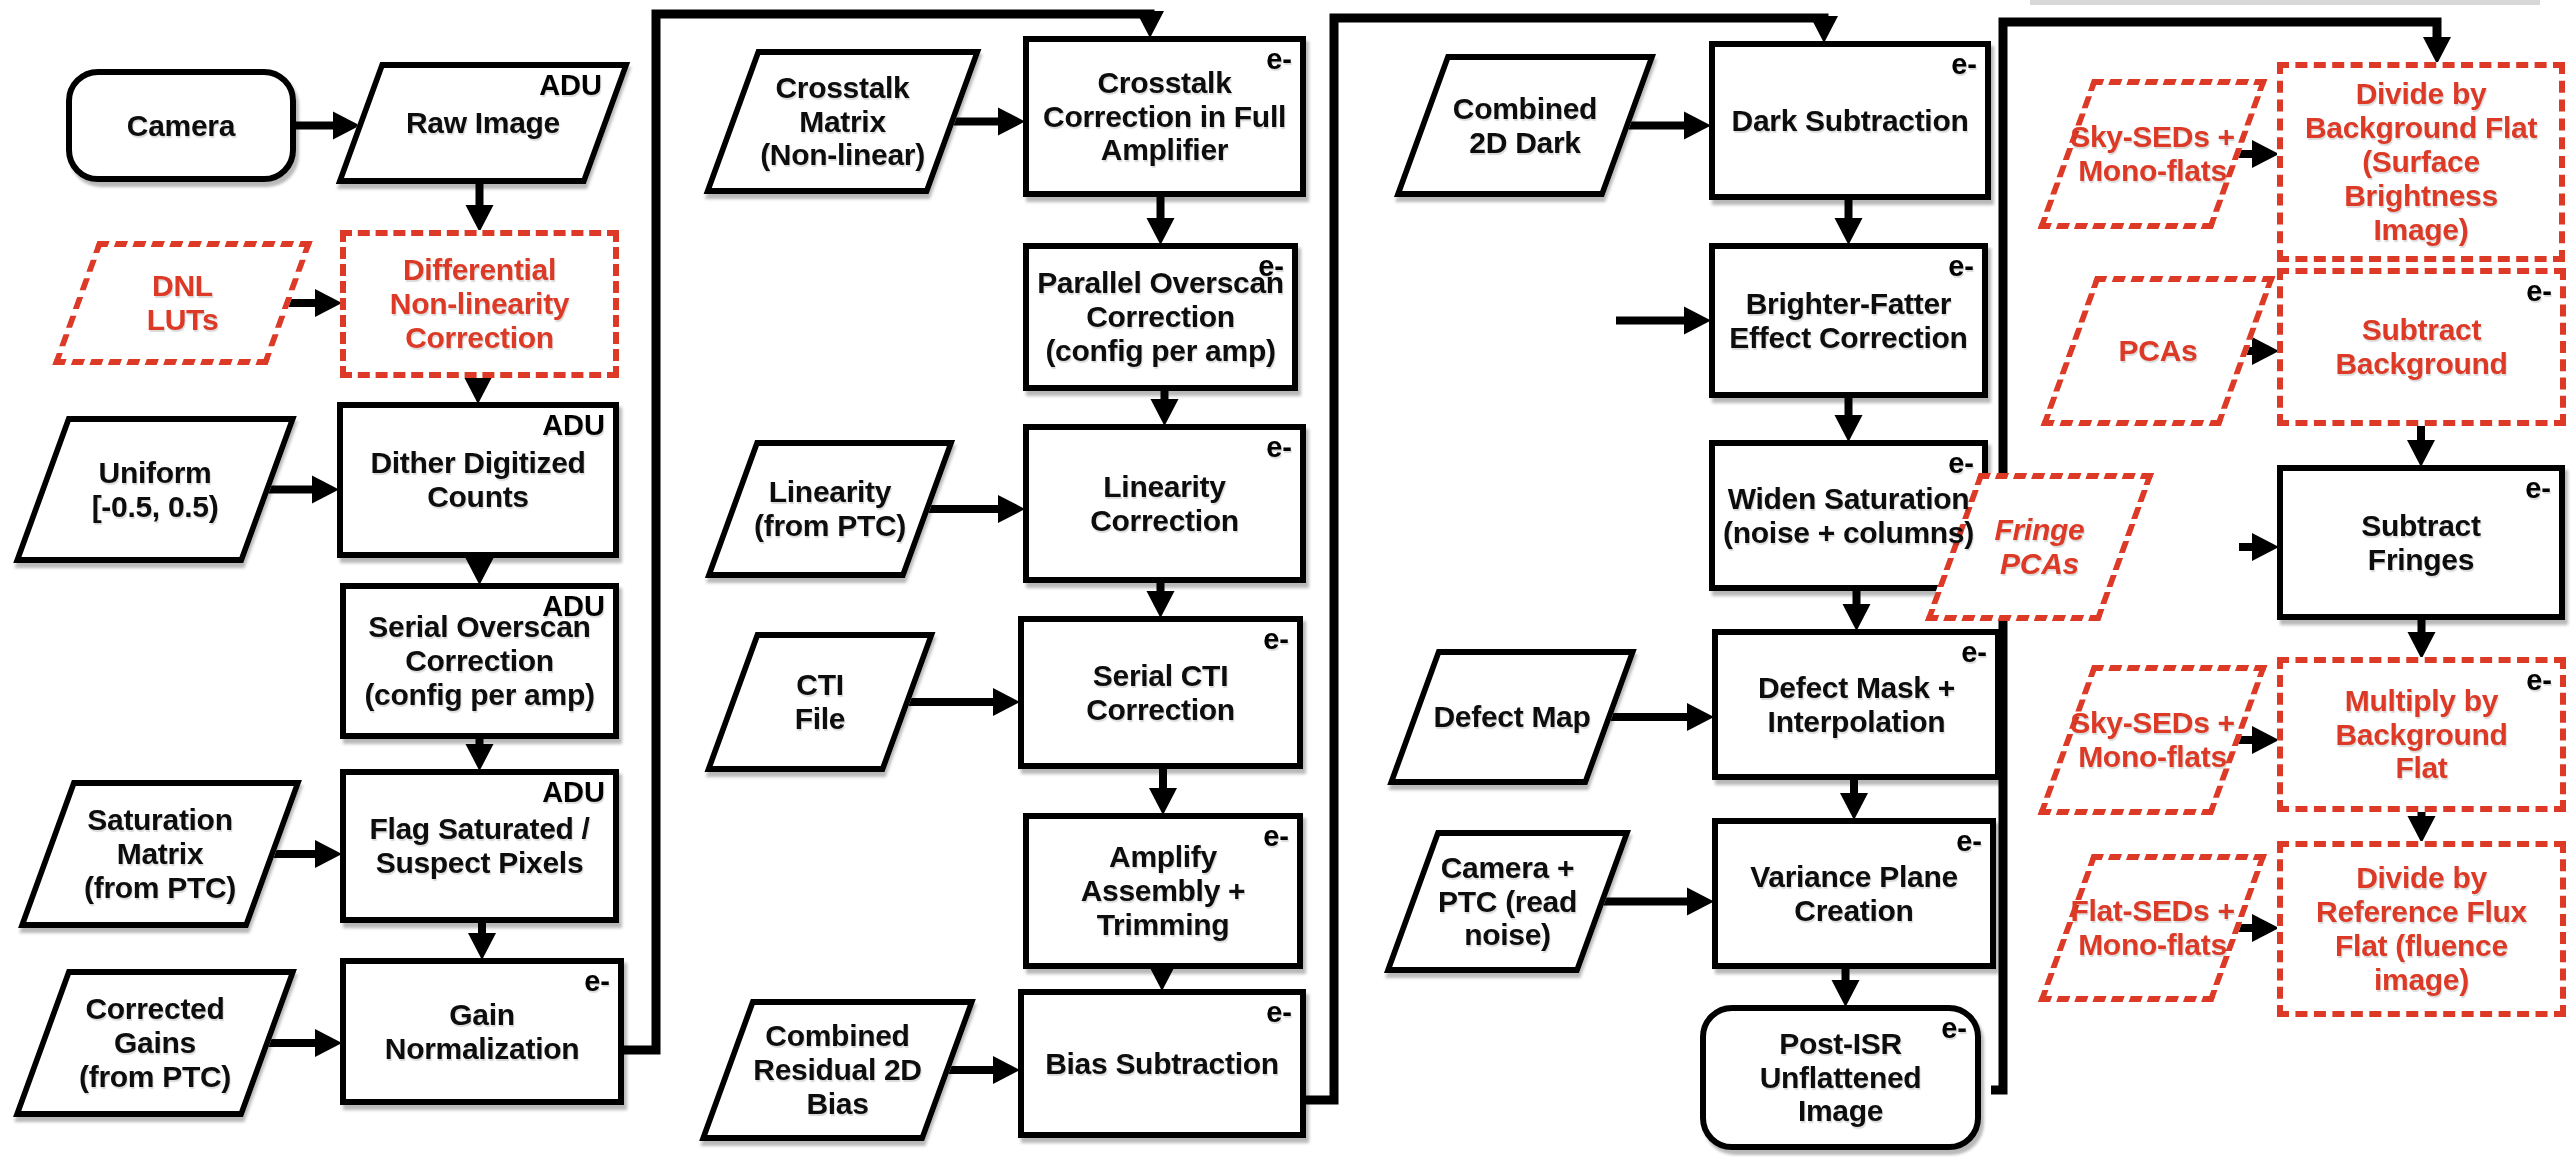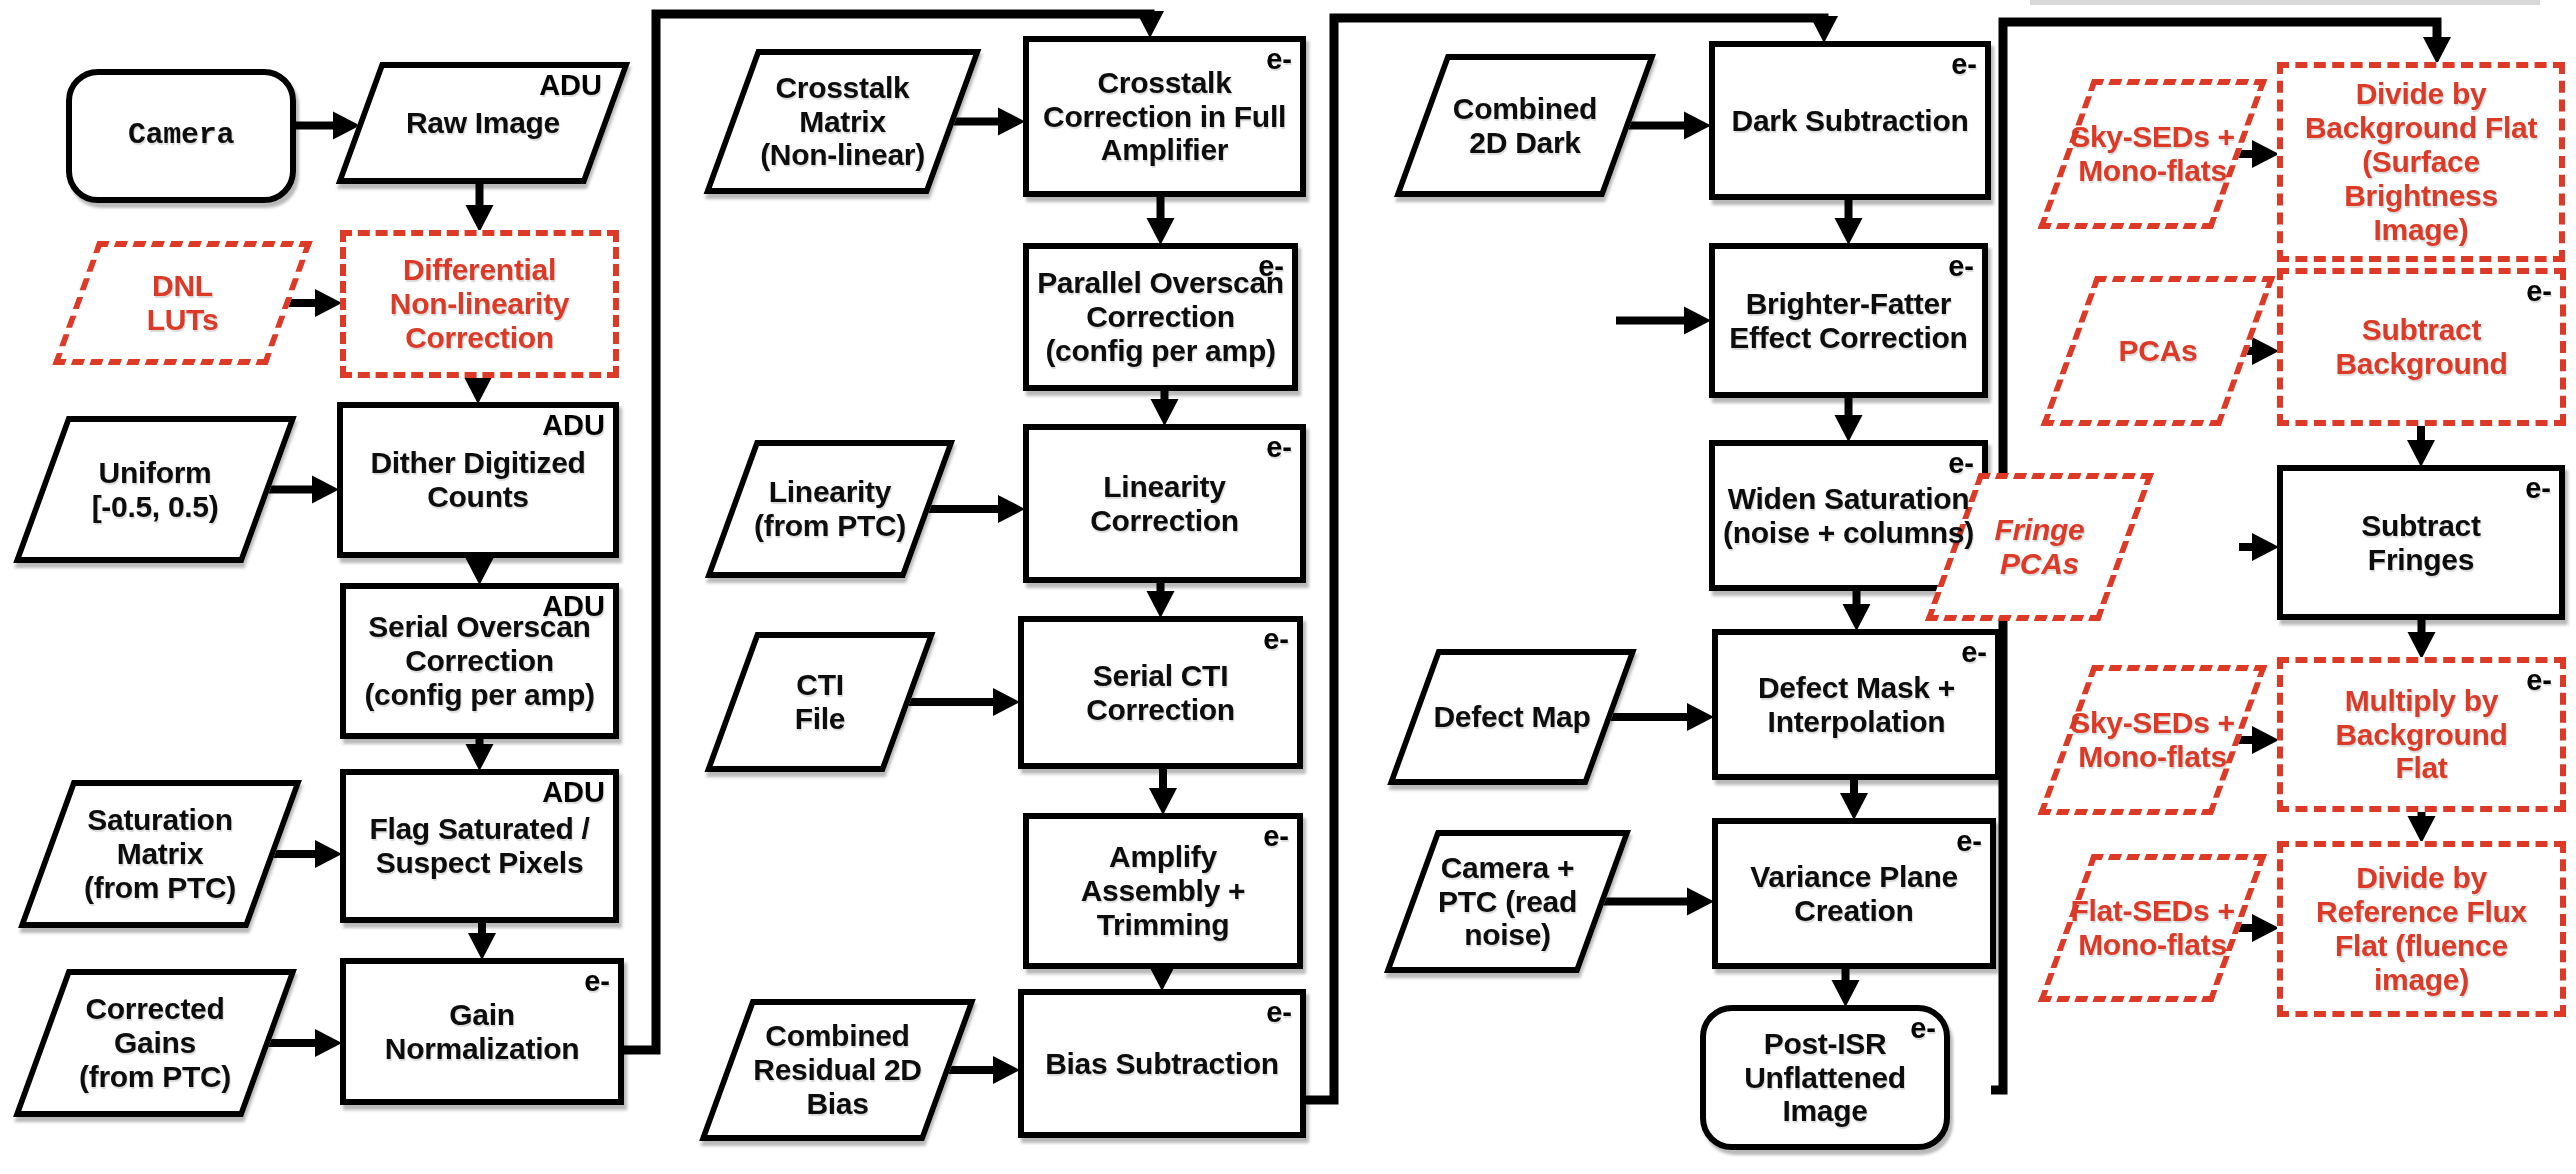"Camera" div.node { font-family: Liberation Mono, monospace -> none; height: 134px -> 113px }
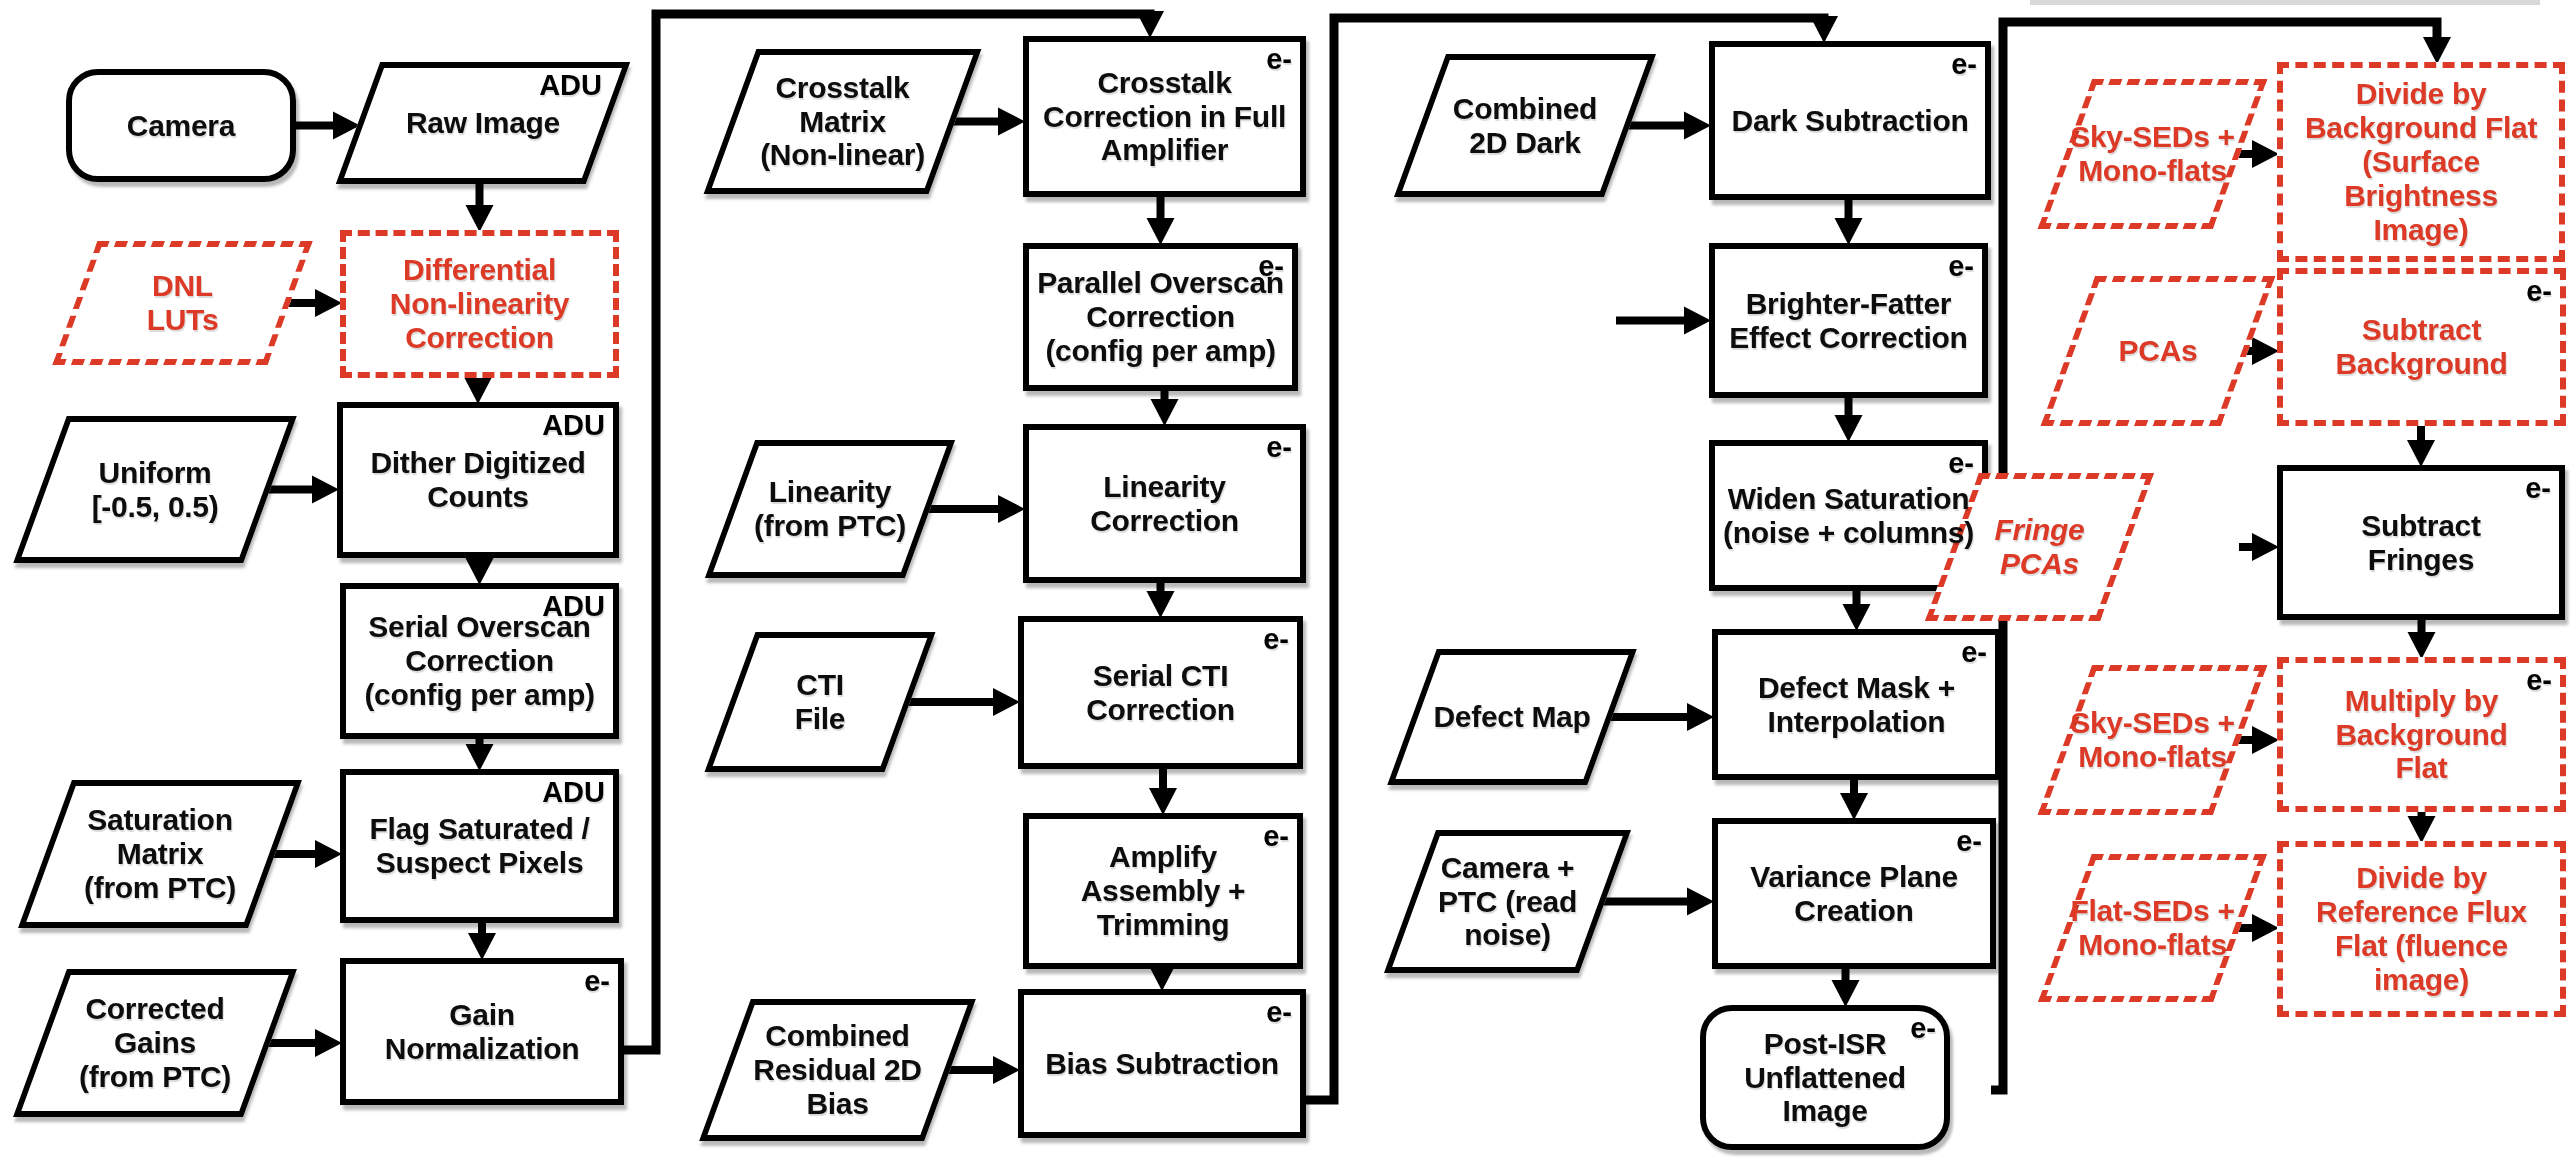"Post-ISR" div.node { width: 250px -> 281px }
